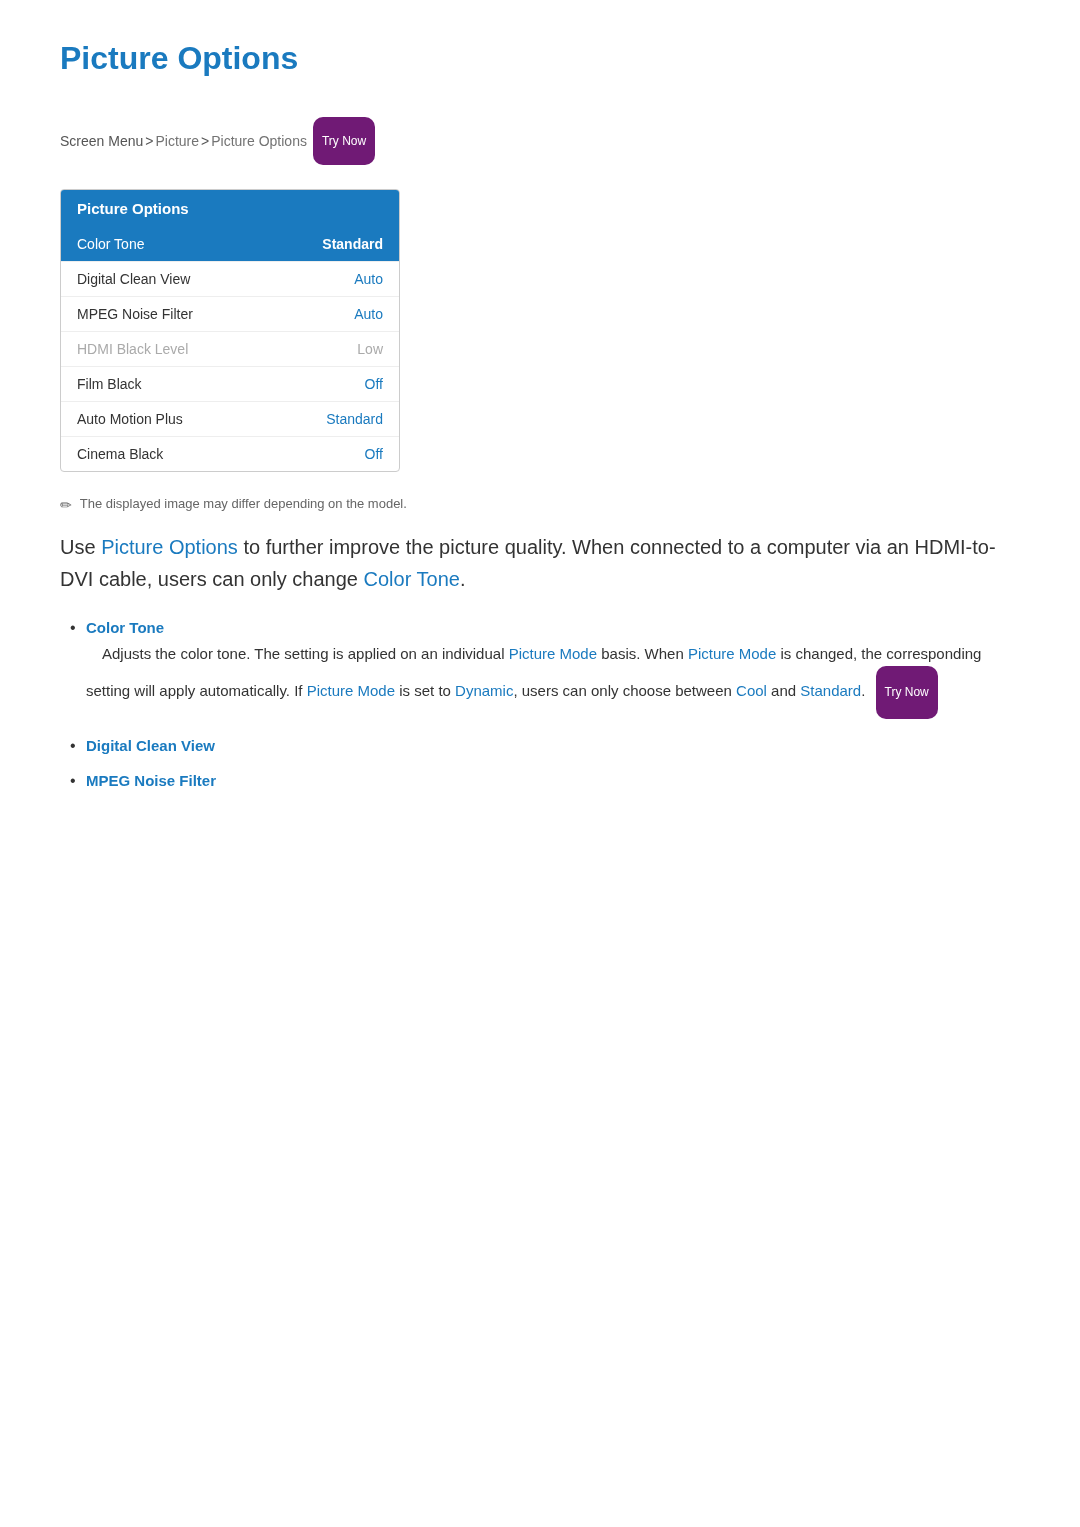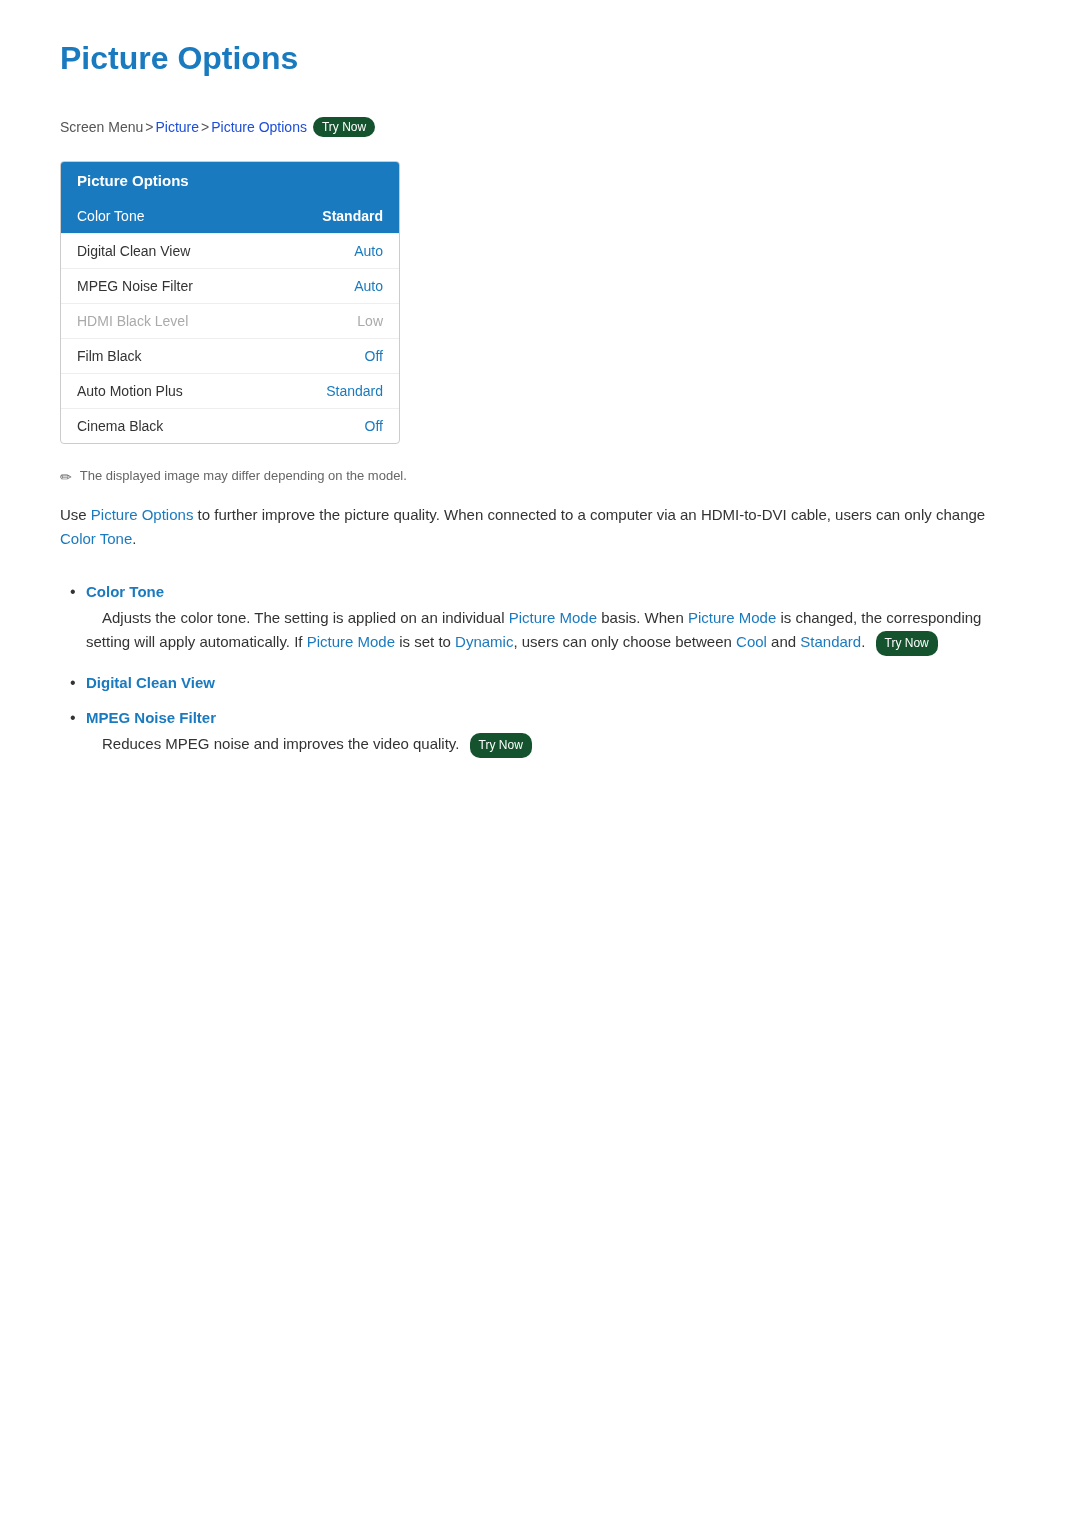"Picture" .breadcrumb .link { color: #1d4ed8 -> #737373 }
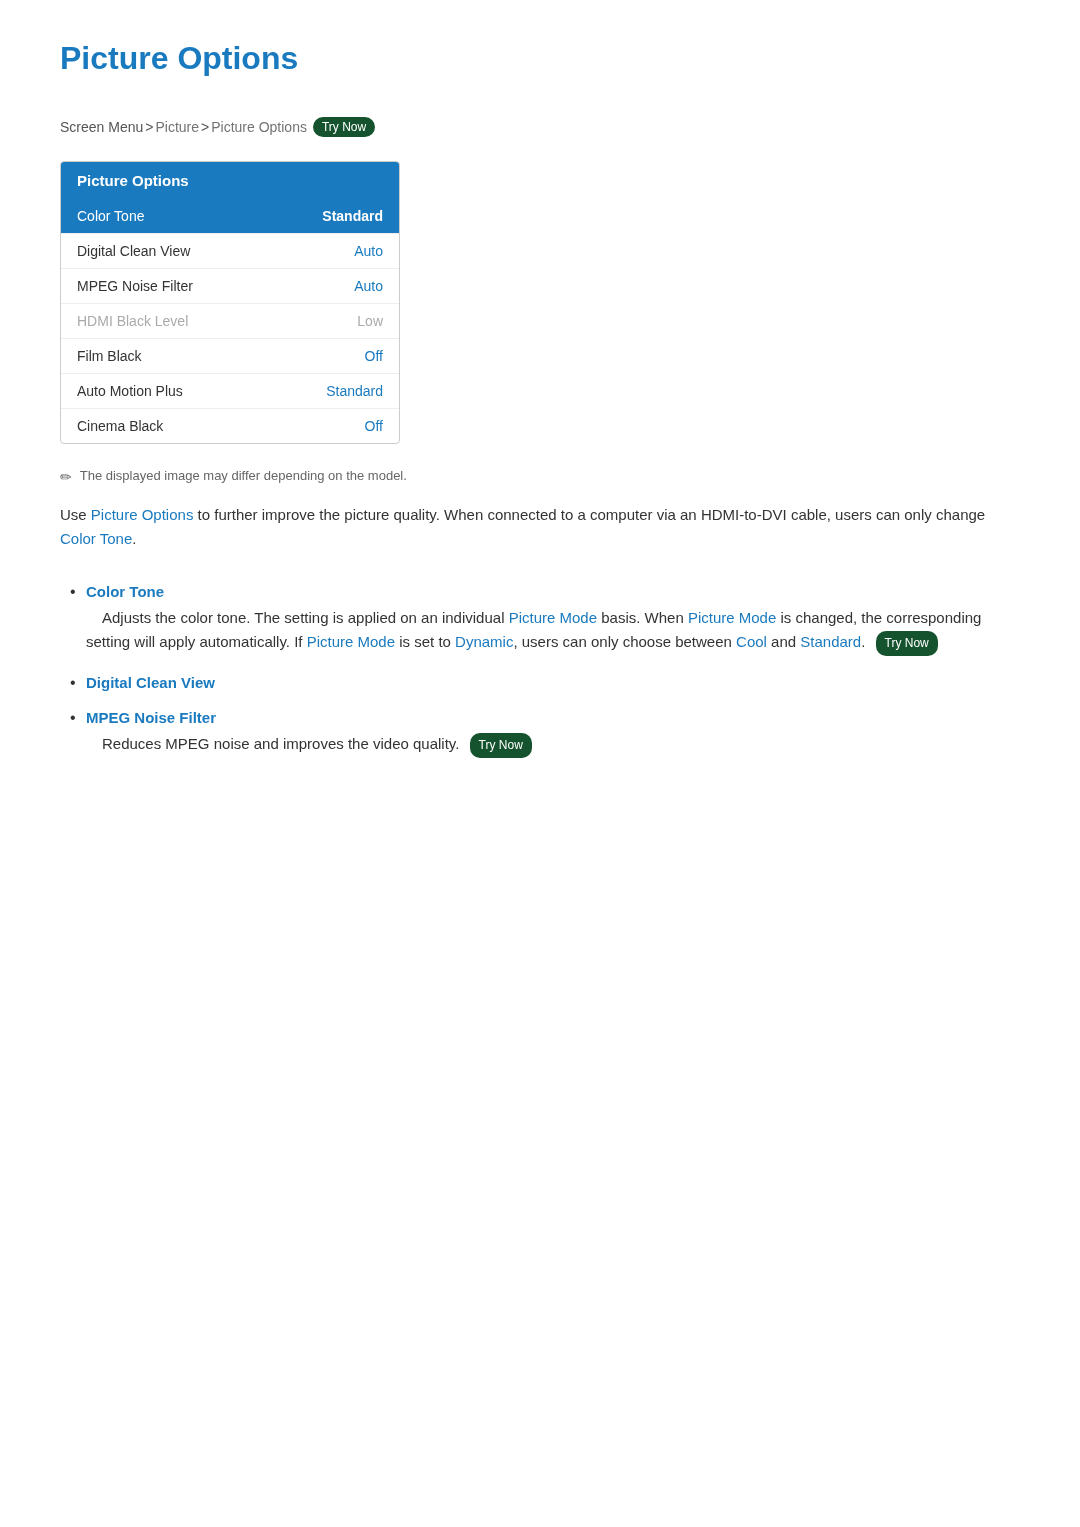"Try Now" .try-now-badge { background: #14532d -> #701a75; padding: 3px 9px -> 17px 9px }
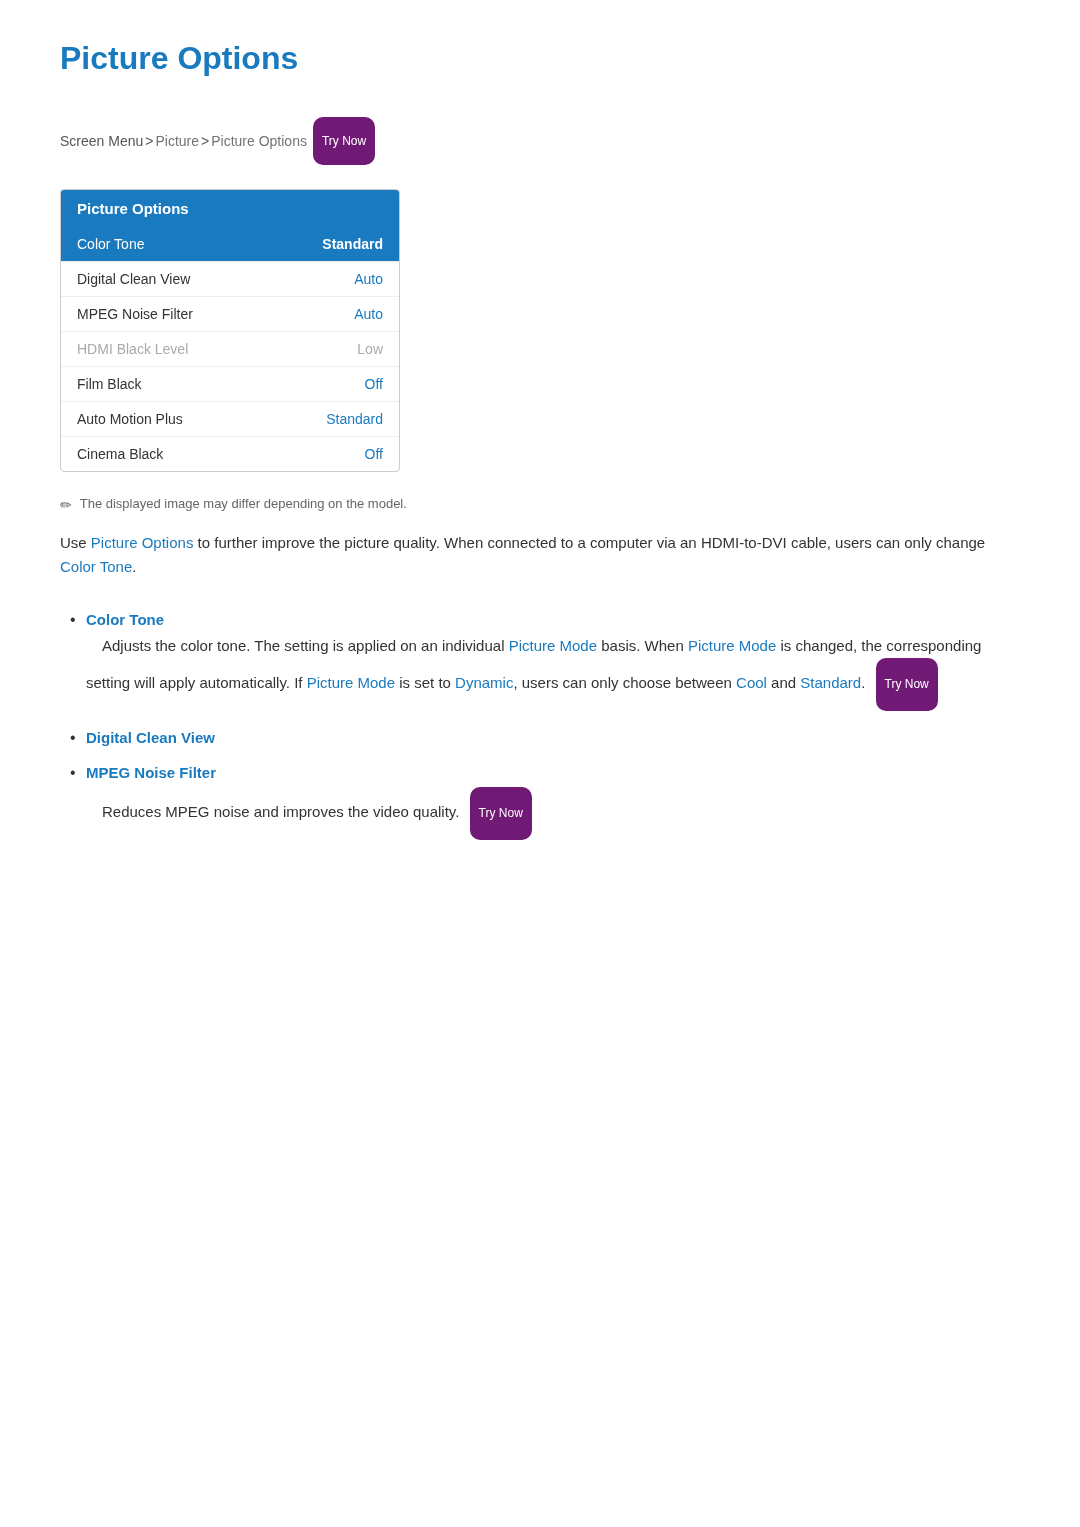"Use Picture Options to further" .body-text { font-size: 15px -> 20px; margin-bottom: 32px -> 24px }
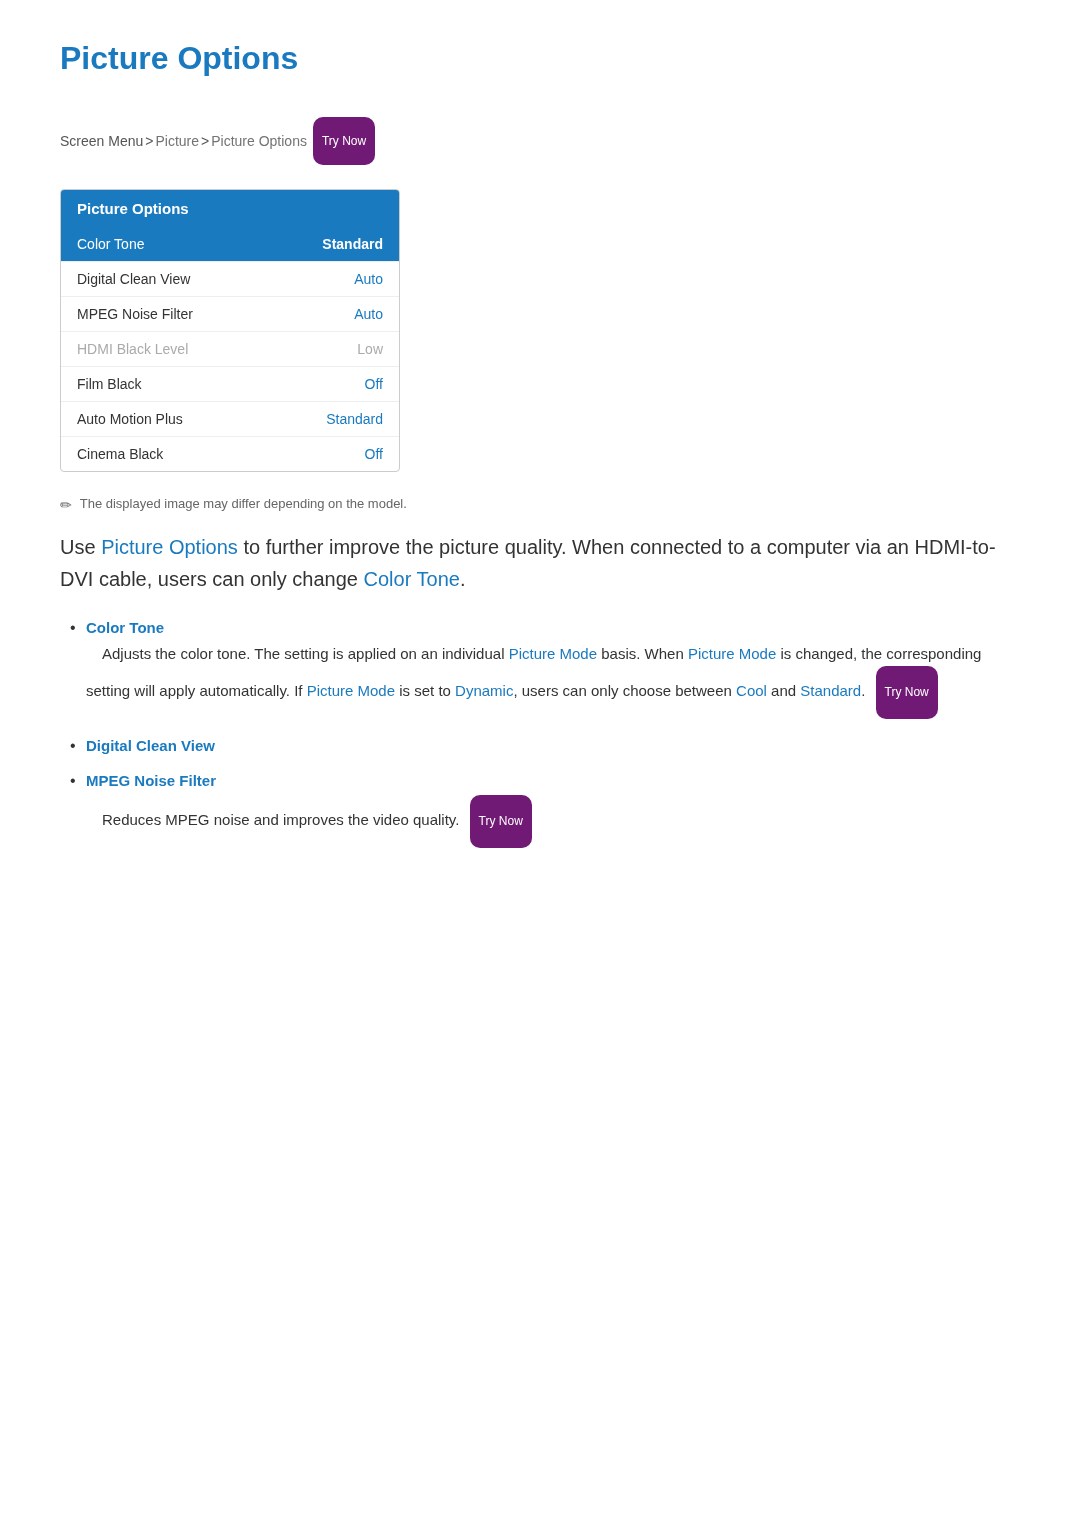"Reduces MPEG noise and improves" span.section-text { html: <span> Reduces MPEG noise and improves the video quality. <span>Try Now</span> </span> -> none }
